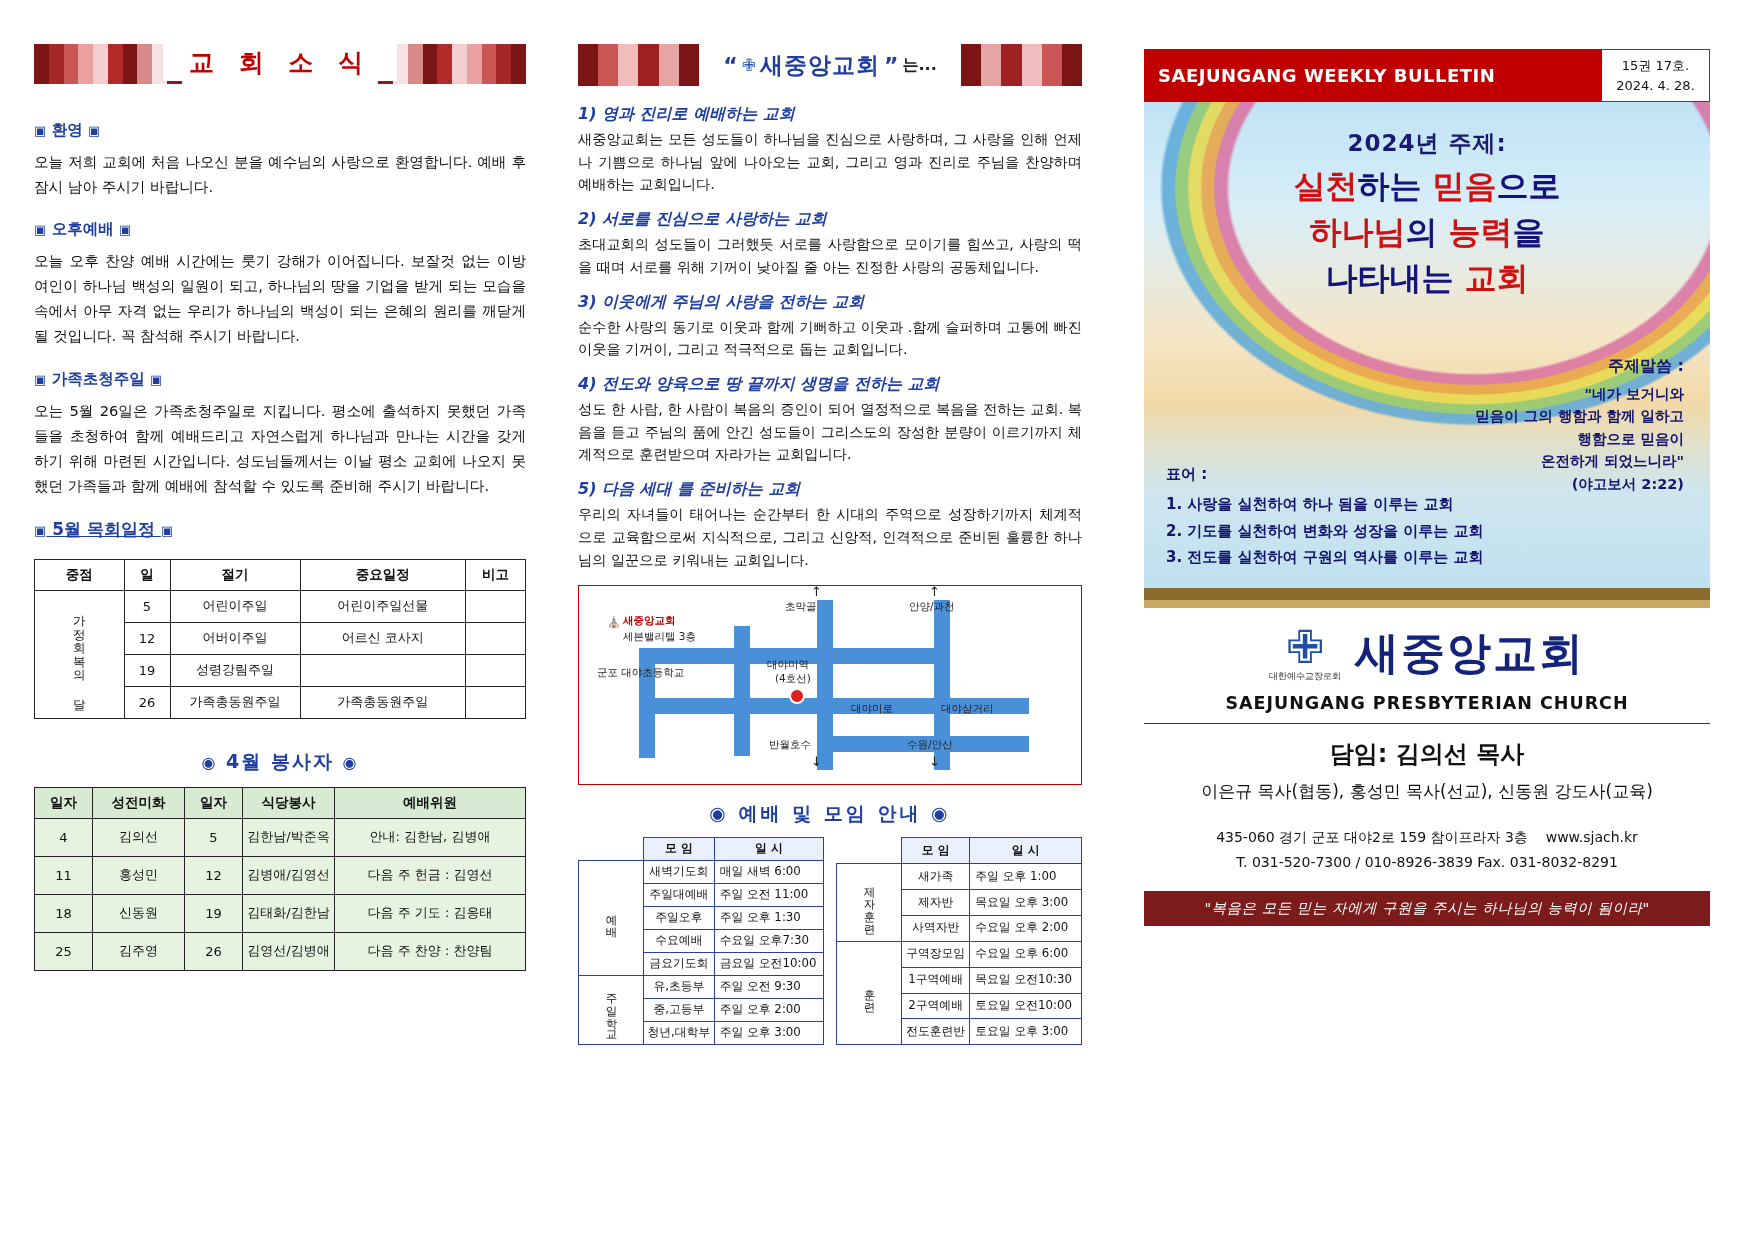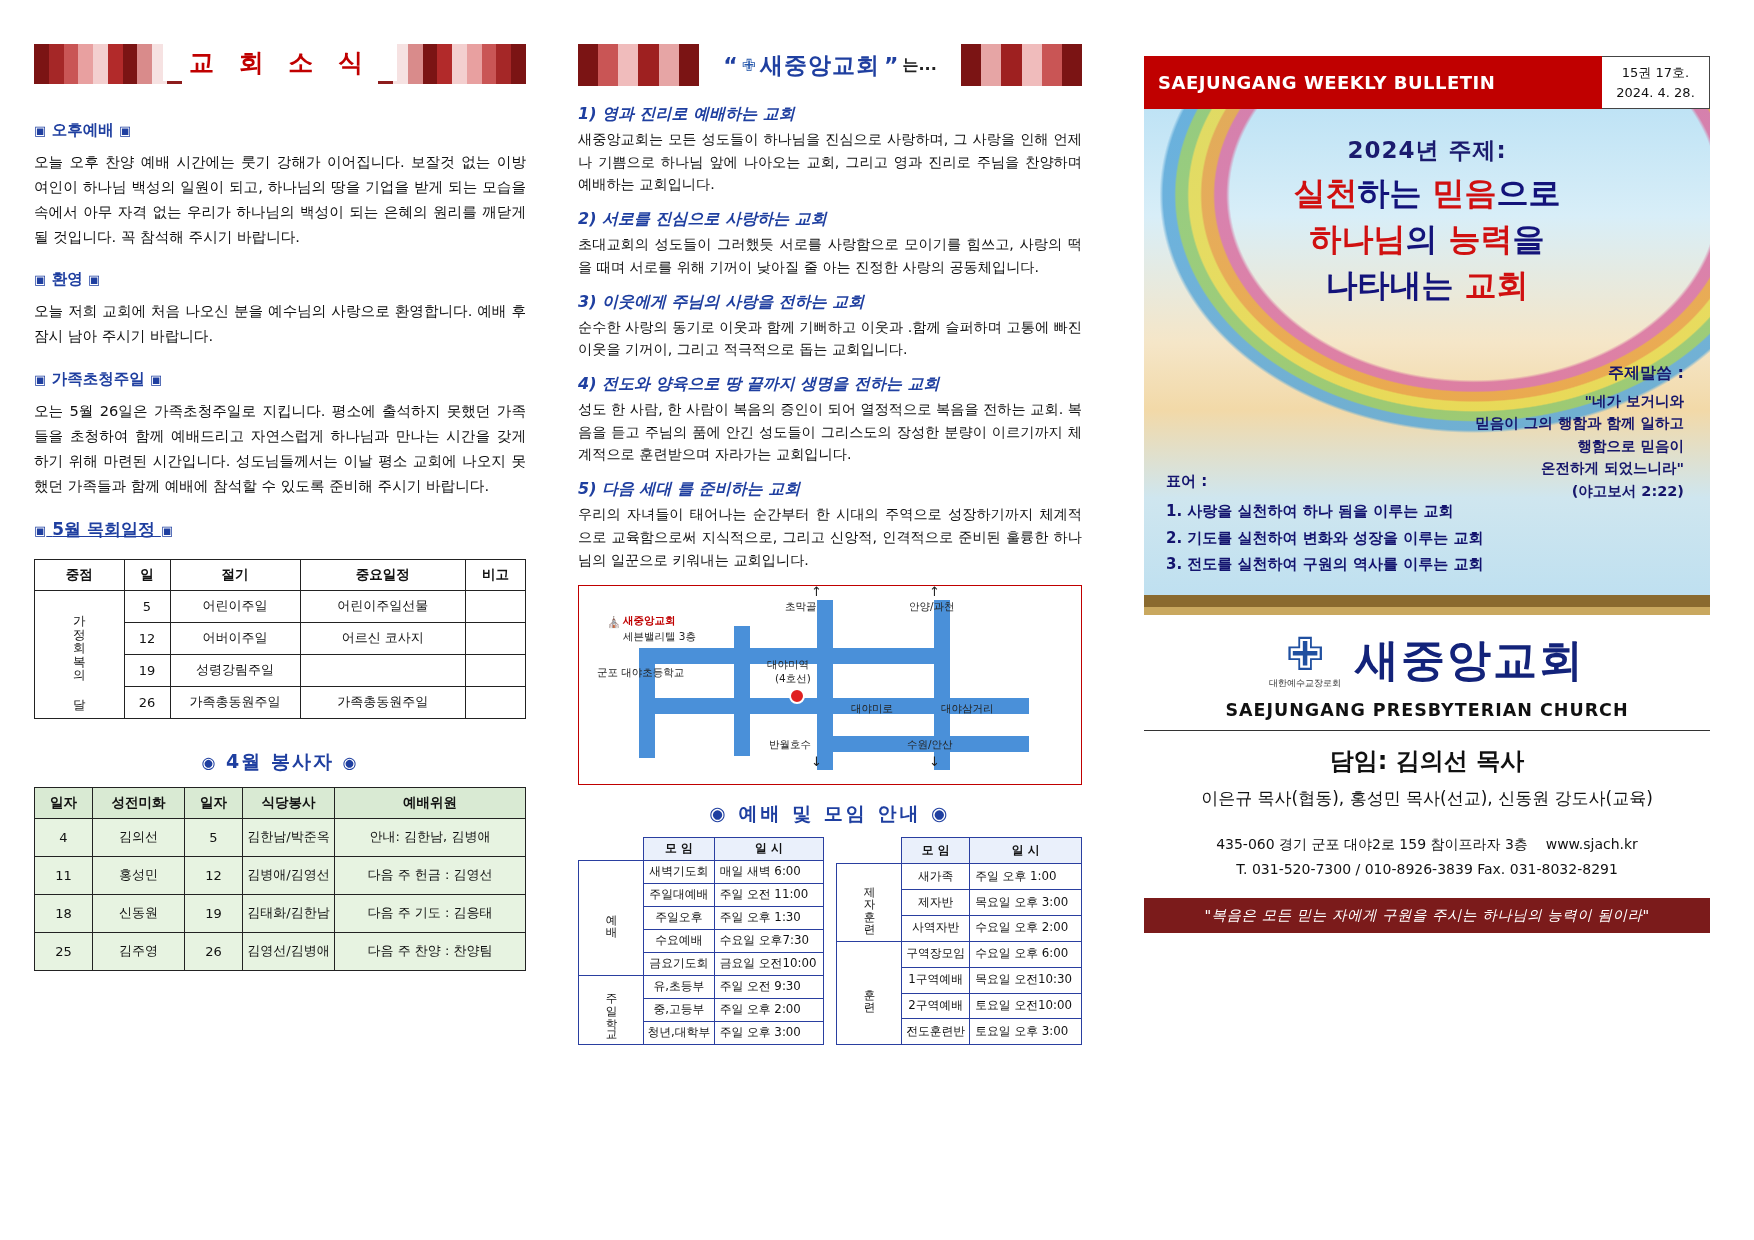"SAEJUNGANG WEEKLY BULLETIN" .col-right { margin-top: 20px -> none; padding: 36px 44px 0 44px -> 49px 44px 0 44px }
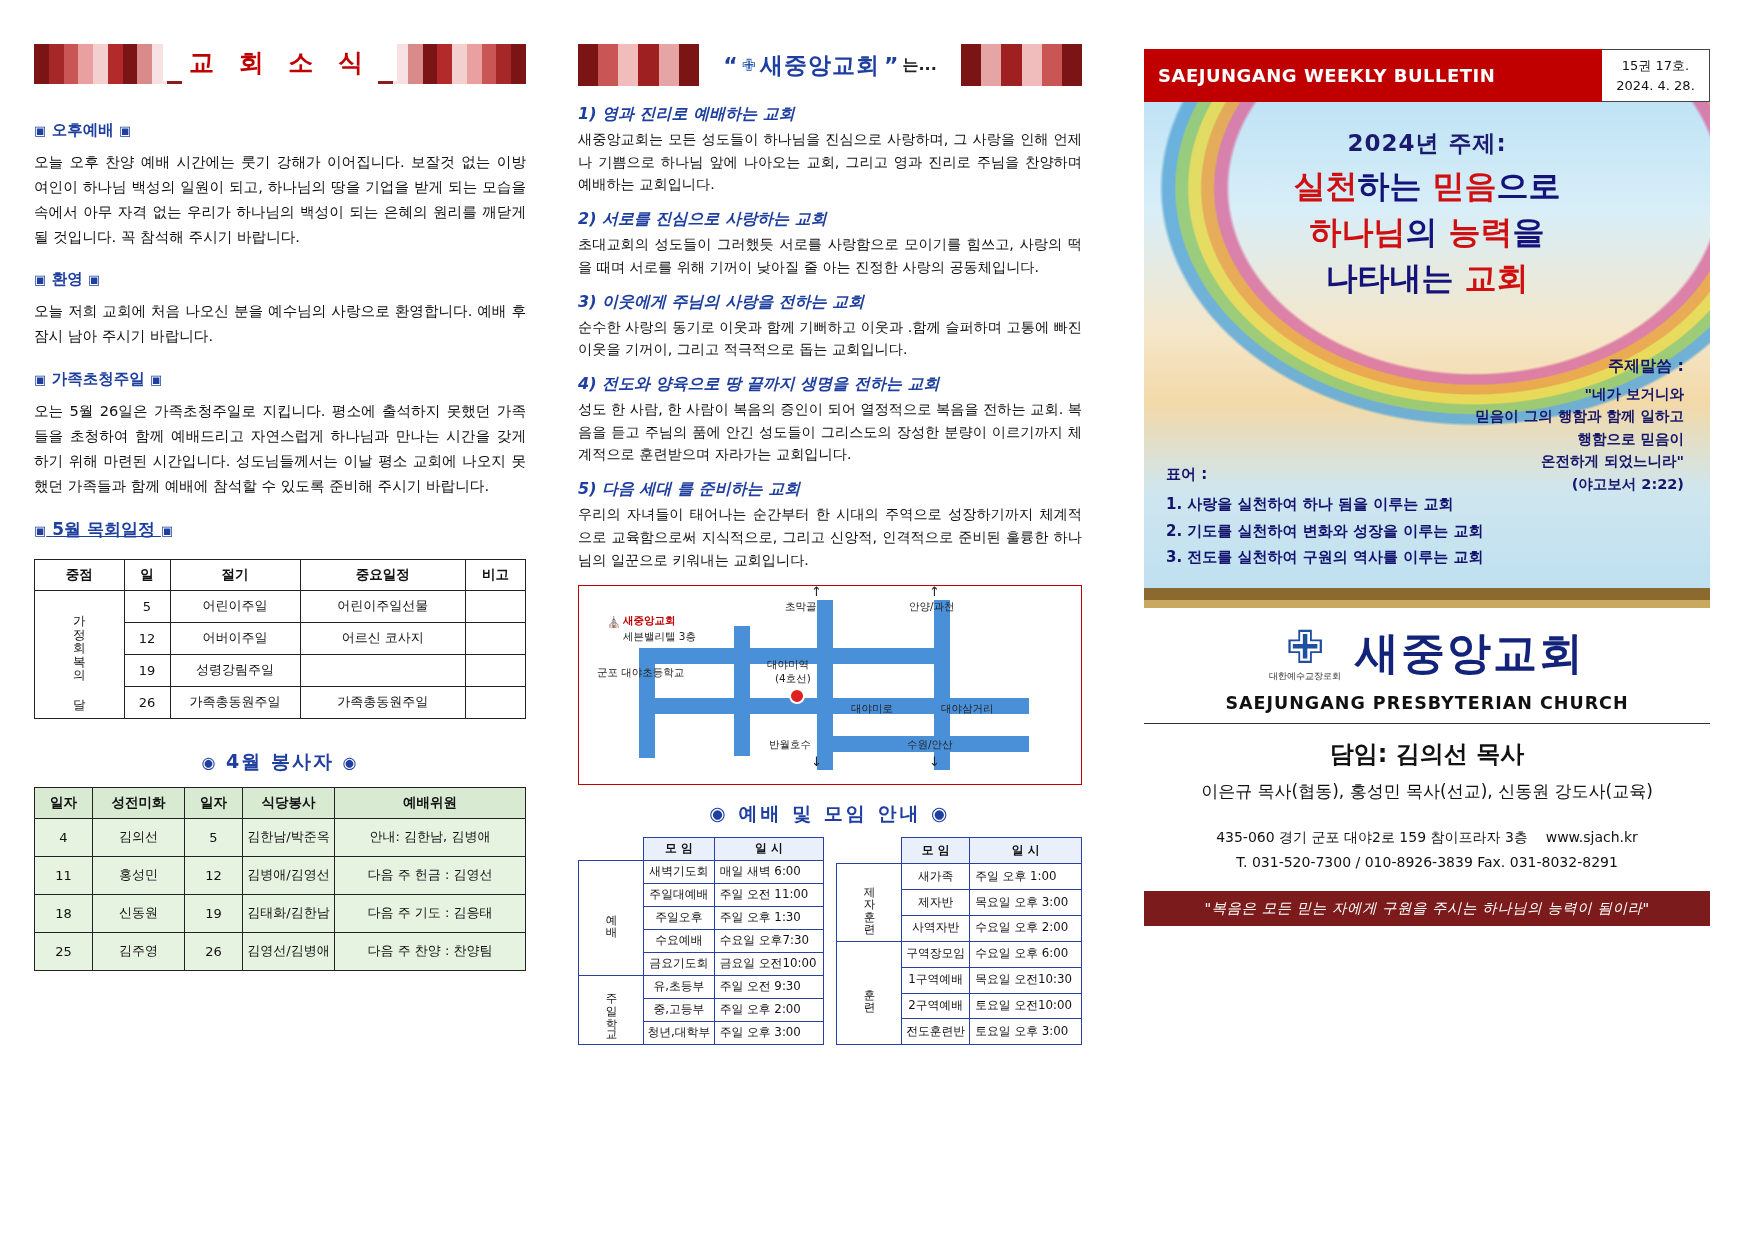"▣ 오후예배 ▣" div { order: before "▣ 환영 ▣" -> after "▣ 환영 ▣" }
